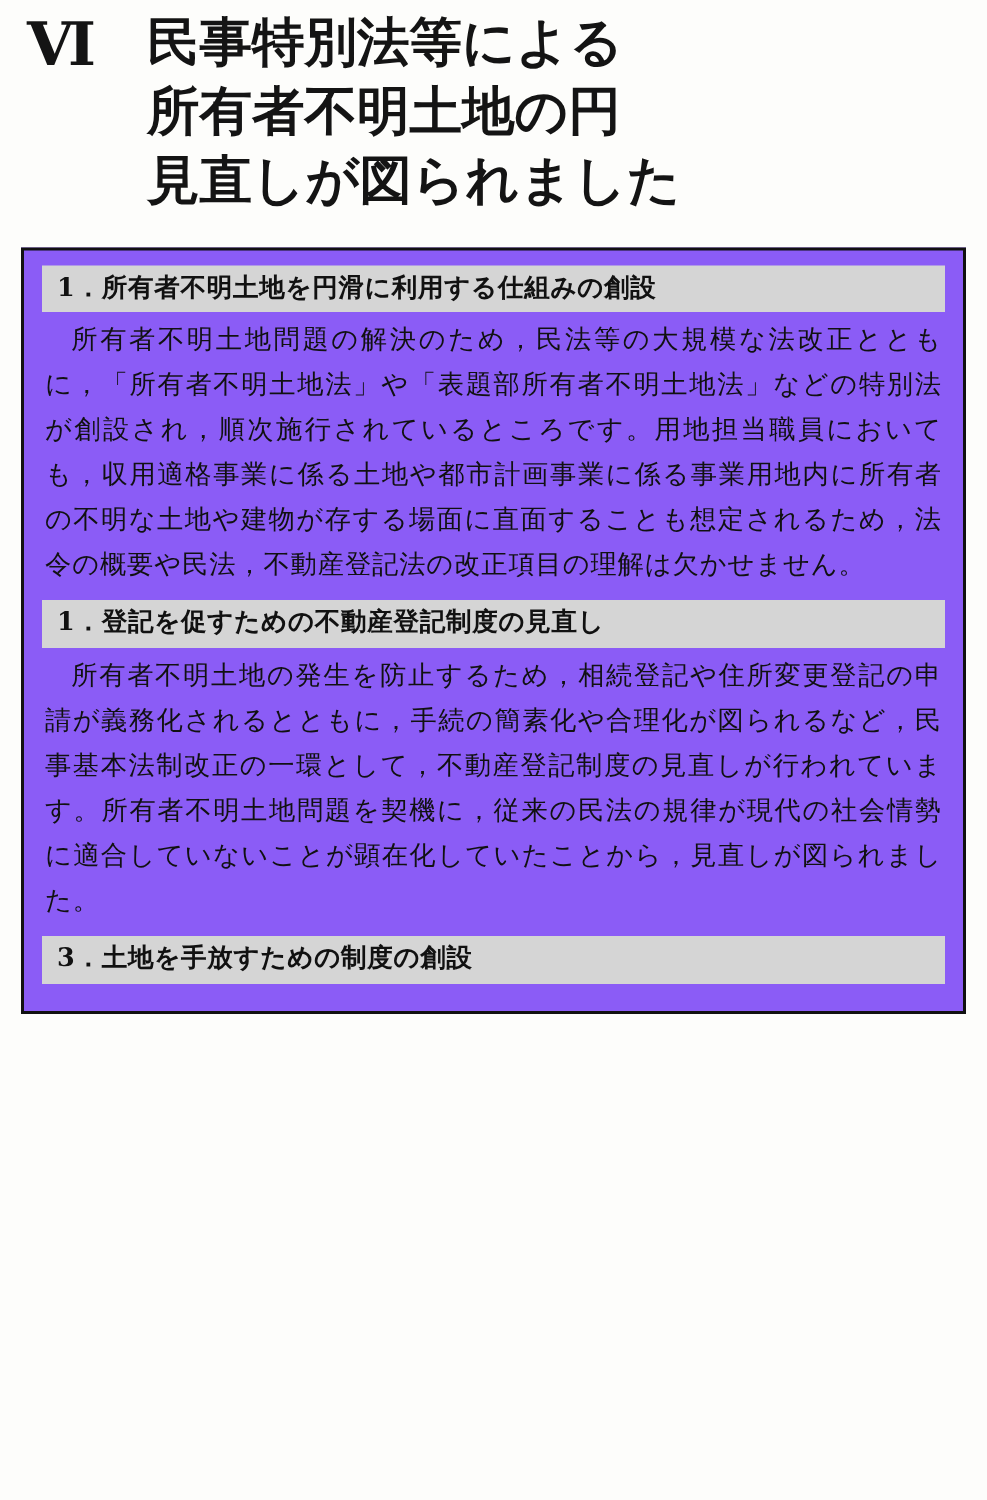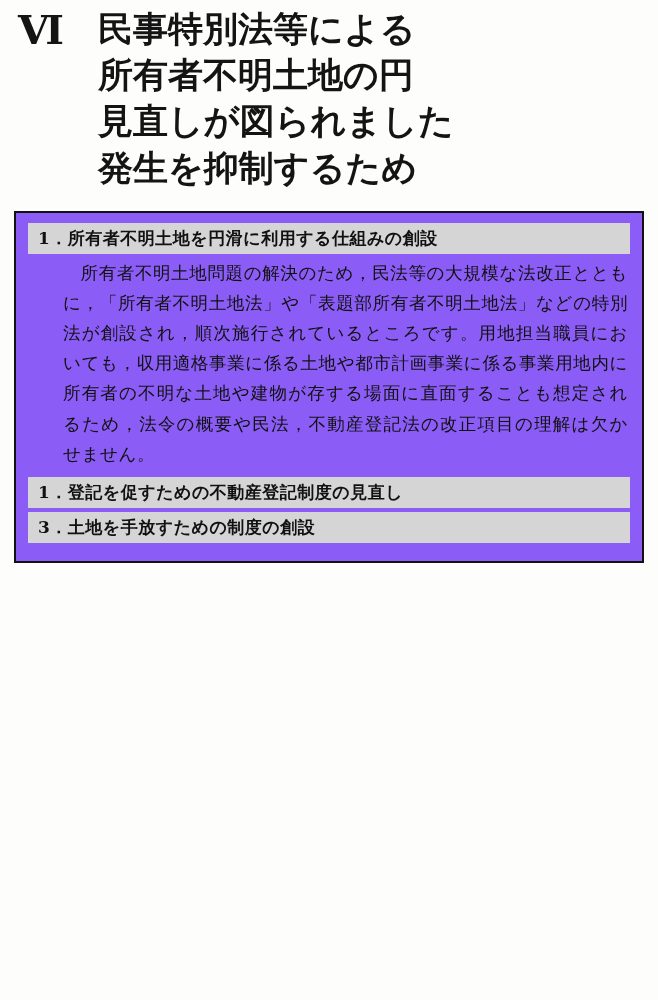"発生を抑制するため" span.l { html: <span>発生を抑制するため</span> -> none }
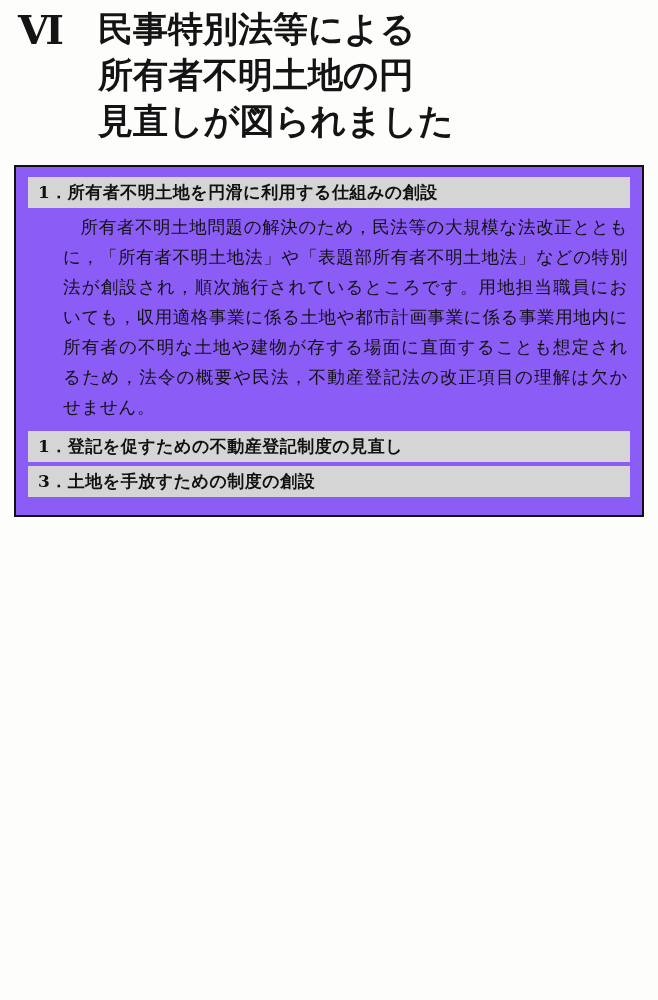"所有者不明土地問題の解決のため，民法等の大規模な法改正とともに，「所有者不明土地" .section-body { margin-left: 33px -> none }
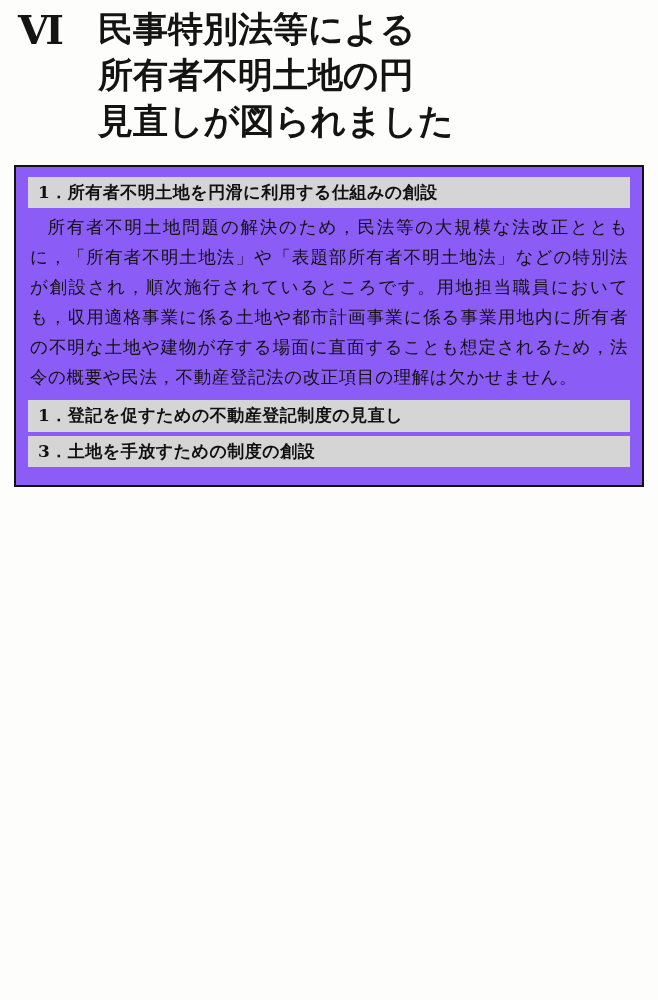"所有者不明土地の発生を防止するため，相続登記や住所変更登記の申請が義務化されると" div.section-body { html: none -> <div>所有者不明土地の発生を防止するため，相続登記や住所変更登記の申請が義務化されるとともに，手続の簡素化や合理化が図られるなど，民事基本法制改正の一環として，不動産登記制度の見直しが行われています。所有者不明土地問題を契機に，従来の民法の規律が現代の社会情勢に適合していないことが顕在化していたことから，見直しが図られました。</div> }
